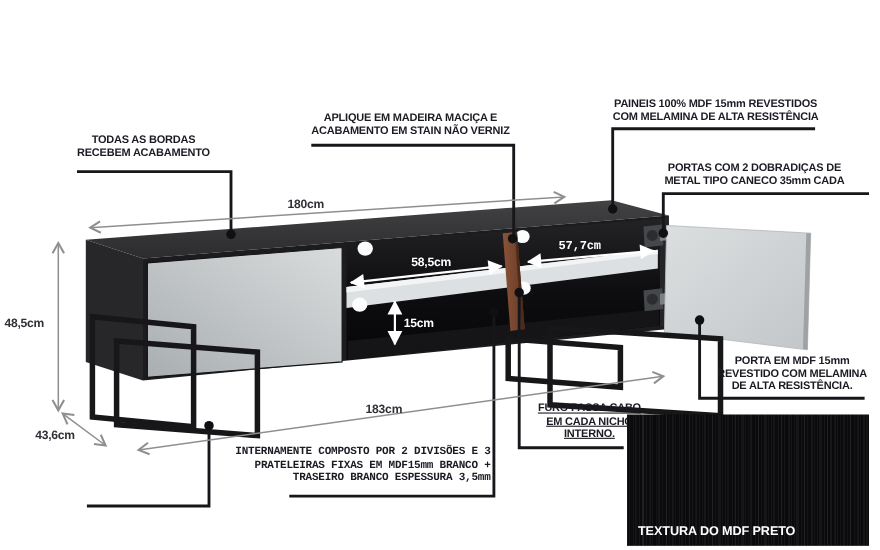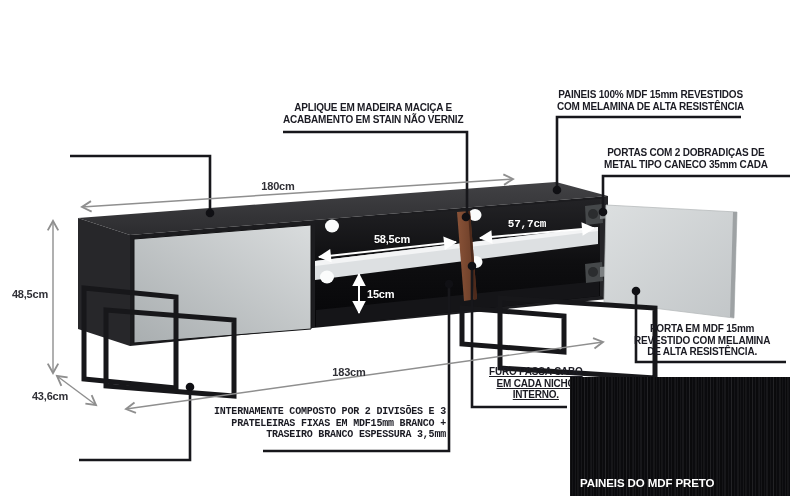"TODAS AS BORDAS" div.ann { html: none -> <div>TODAS AS BORDAS RECEBEM ACABAMENTO</div> }
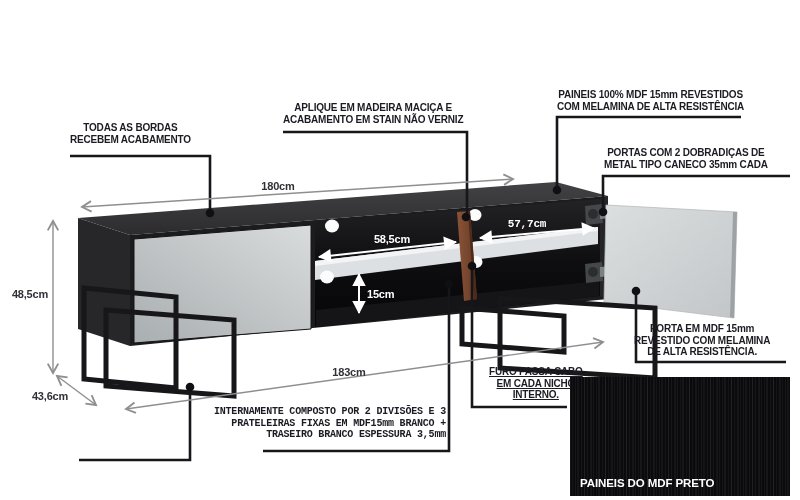"48,5cm" div.dim { text-align: right -> left }
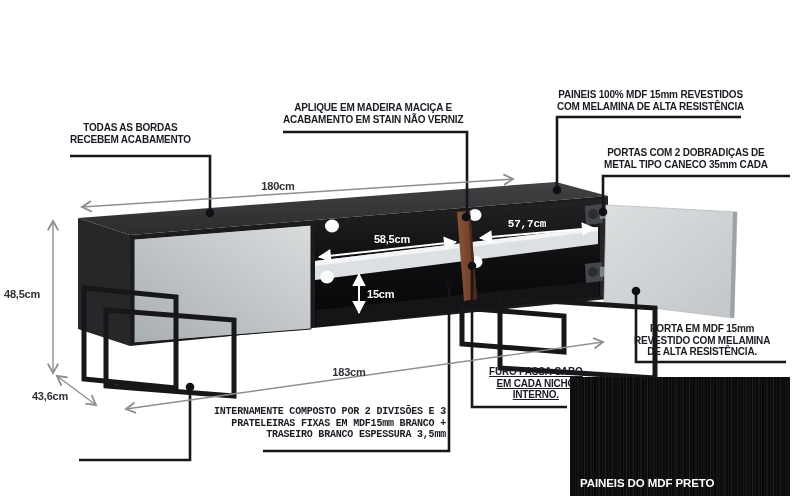"PORTA EM MDF 15mm" div.ann { left: 634px -> 652px }
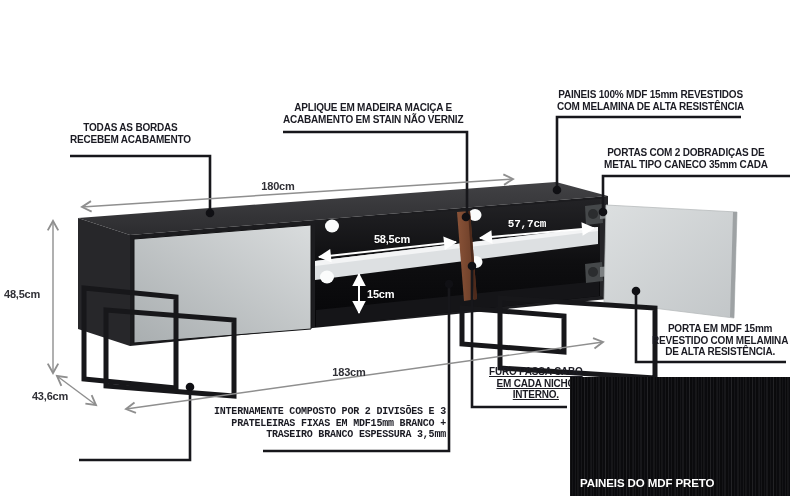"PAINEIS DO MDF PRETO" span { text: PAINEIS -> TEXTURA }
